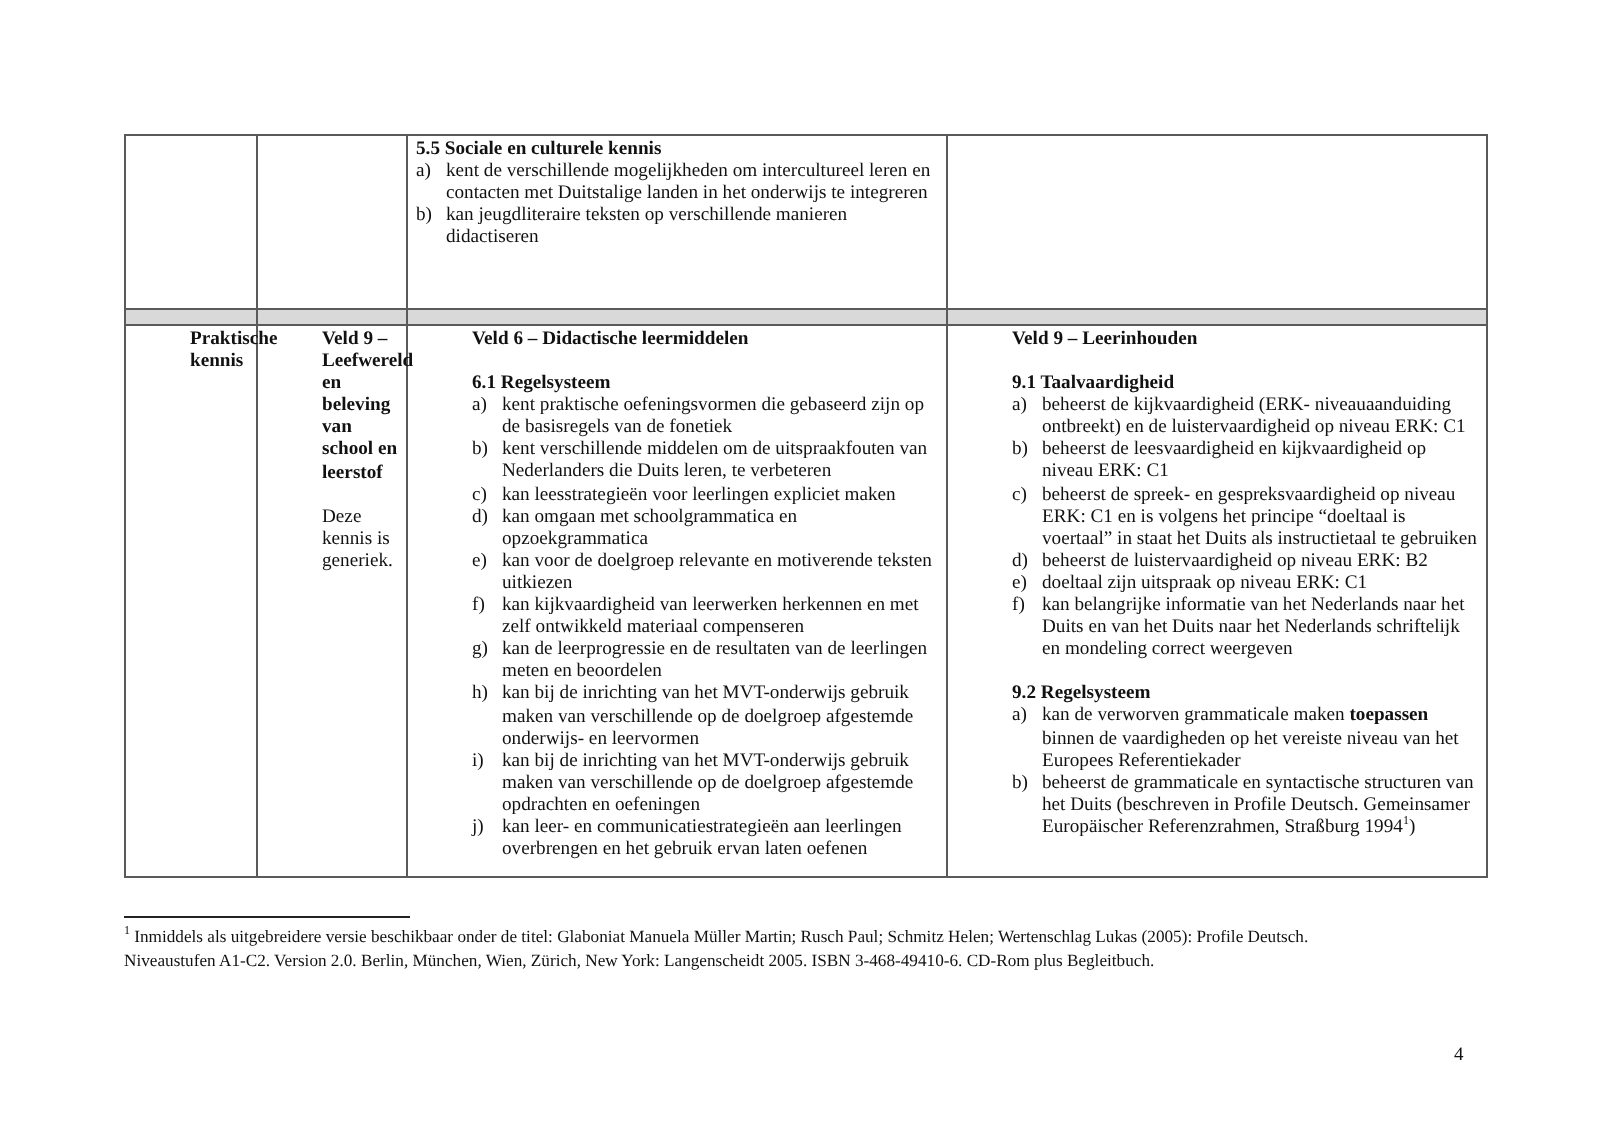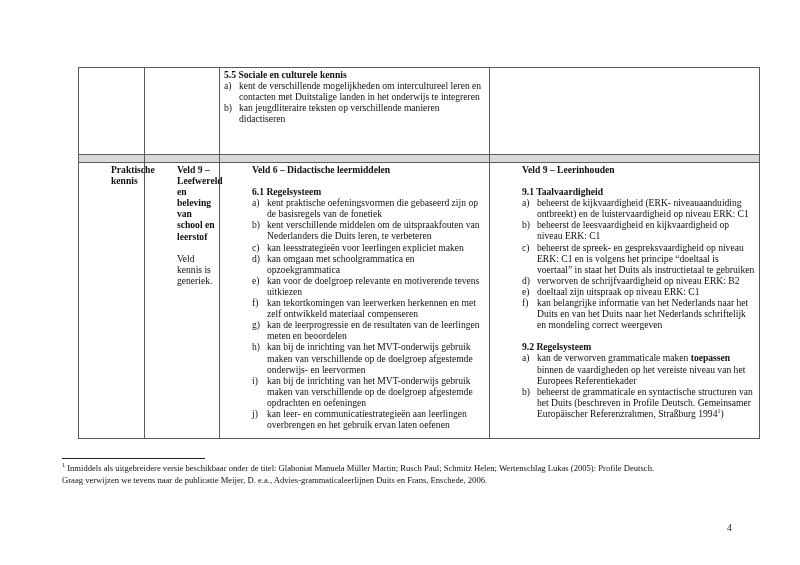"5.5 Sociale en culturele kennis" table.grid { margin-left: 16px -> none }
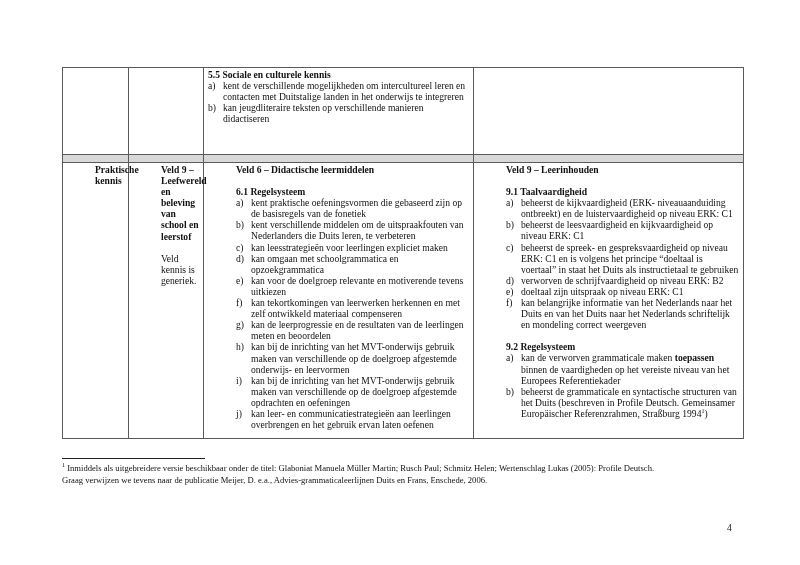"Veld kennis is generiek." div { text: Veld -> Deze }
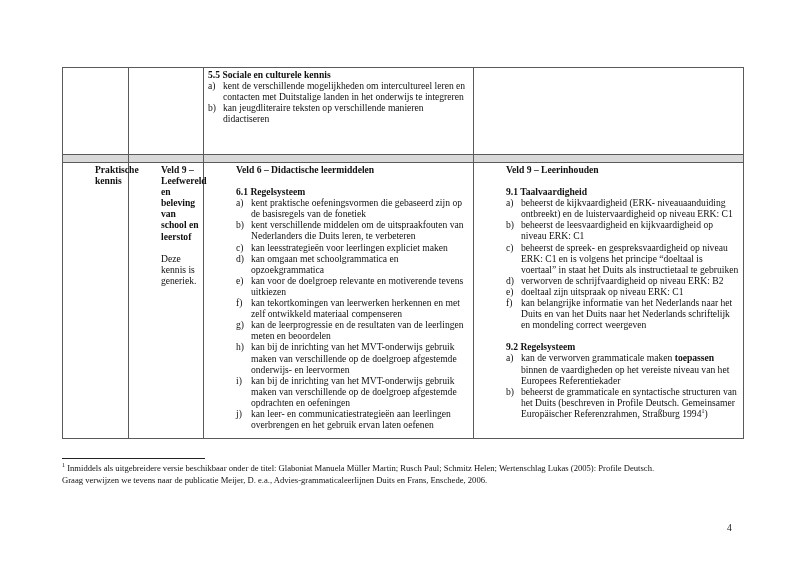"kan voor de doelgroep relevante" span { text: tevens -> teksten }
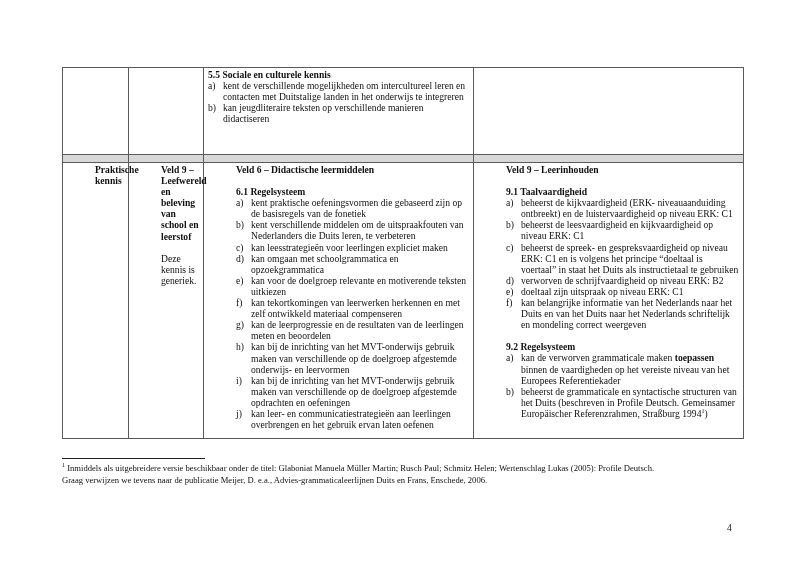"verworven de schrijfvaardigheid op" span { text: verworven de schrijfvaardigheid -> beheerst de luistervaardigheid }
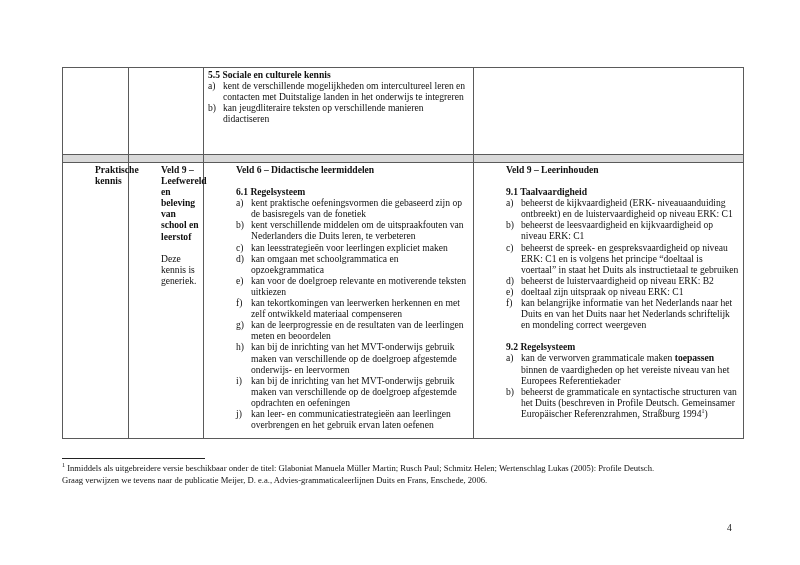"kan tekortkomingen van leerwerken" span { text: tekortkomingen -> kijkvaardigheid }
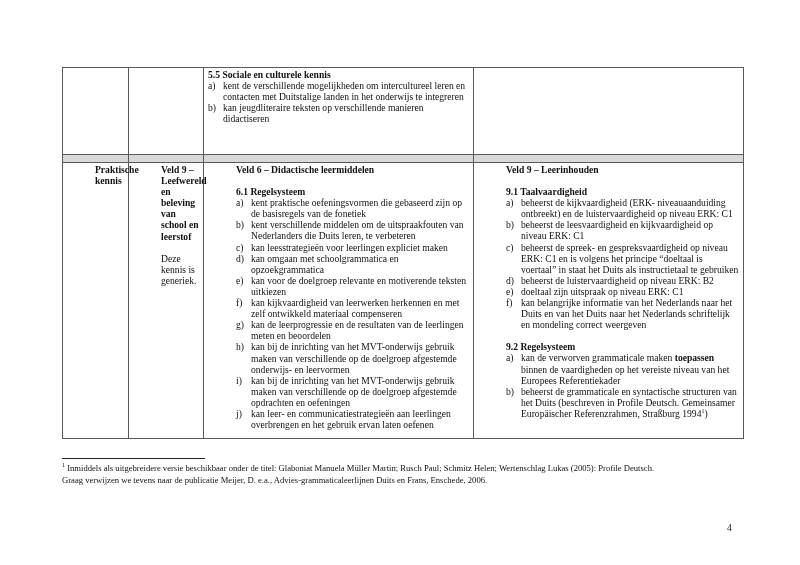"Niveaustufen A1-C2. Version 2.0. Berlin," div { html: none -> <div>Niveaustufen A1-C2. Version 2.0. Berlin, München, Wien, Zürich, New York: Langenscheidt 2005. ISBN 3-468-49410-6. CD-Rom plus Begleitbuch.</div> }
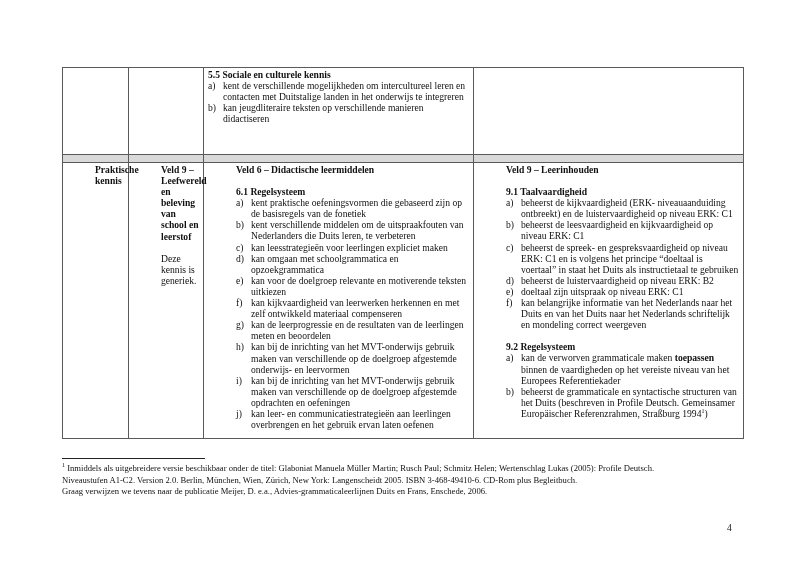"Graag verwijzen we tevens naar" div { html: <div>Graag verwijzen we tevens naar de publicatie Meijer, D. e.a., Advies-grammaticaleerlijnen Duits en Frans, Enschede, 2006.</div> -> none }
